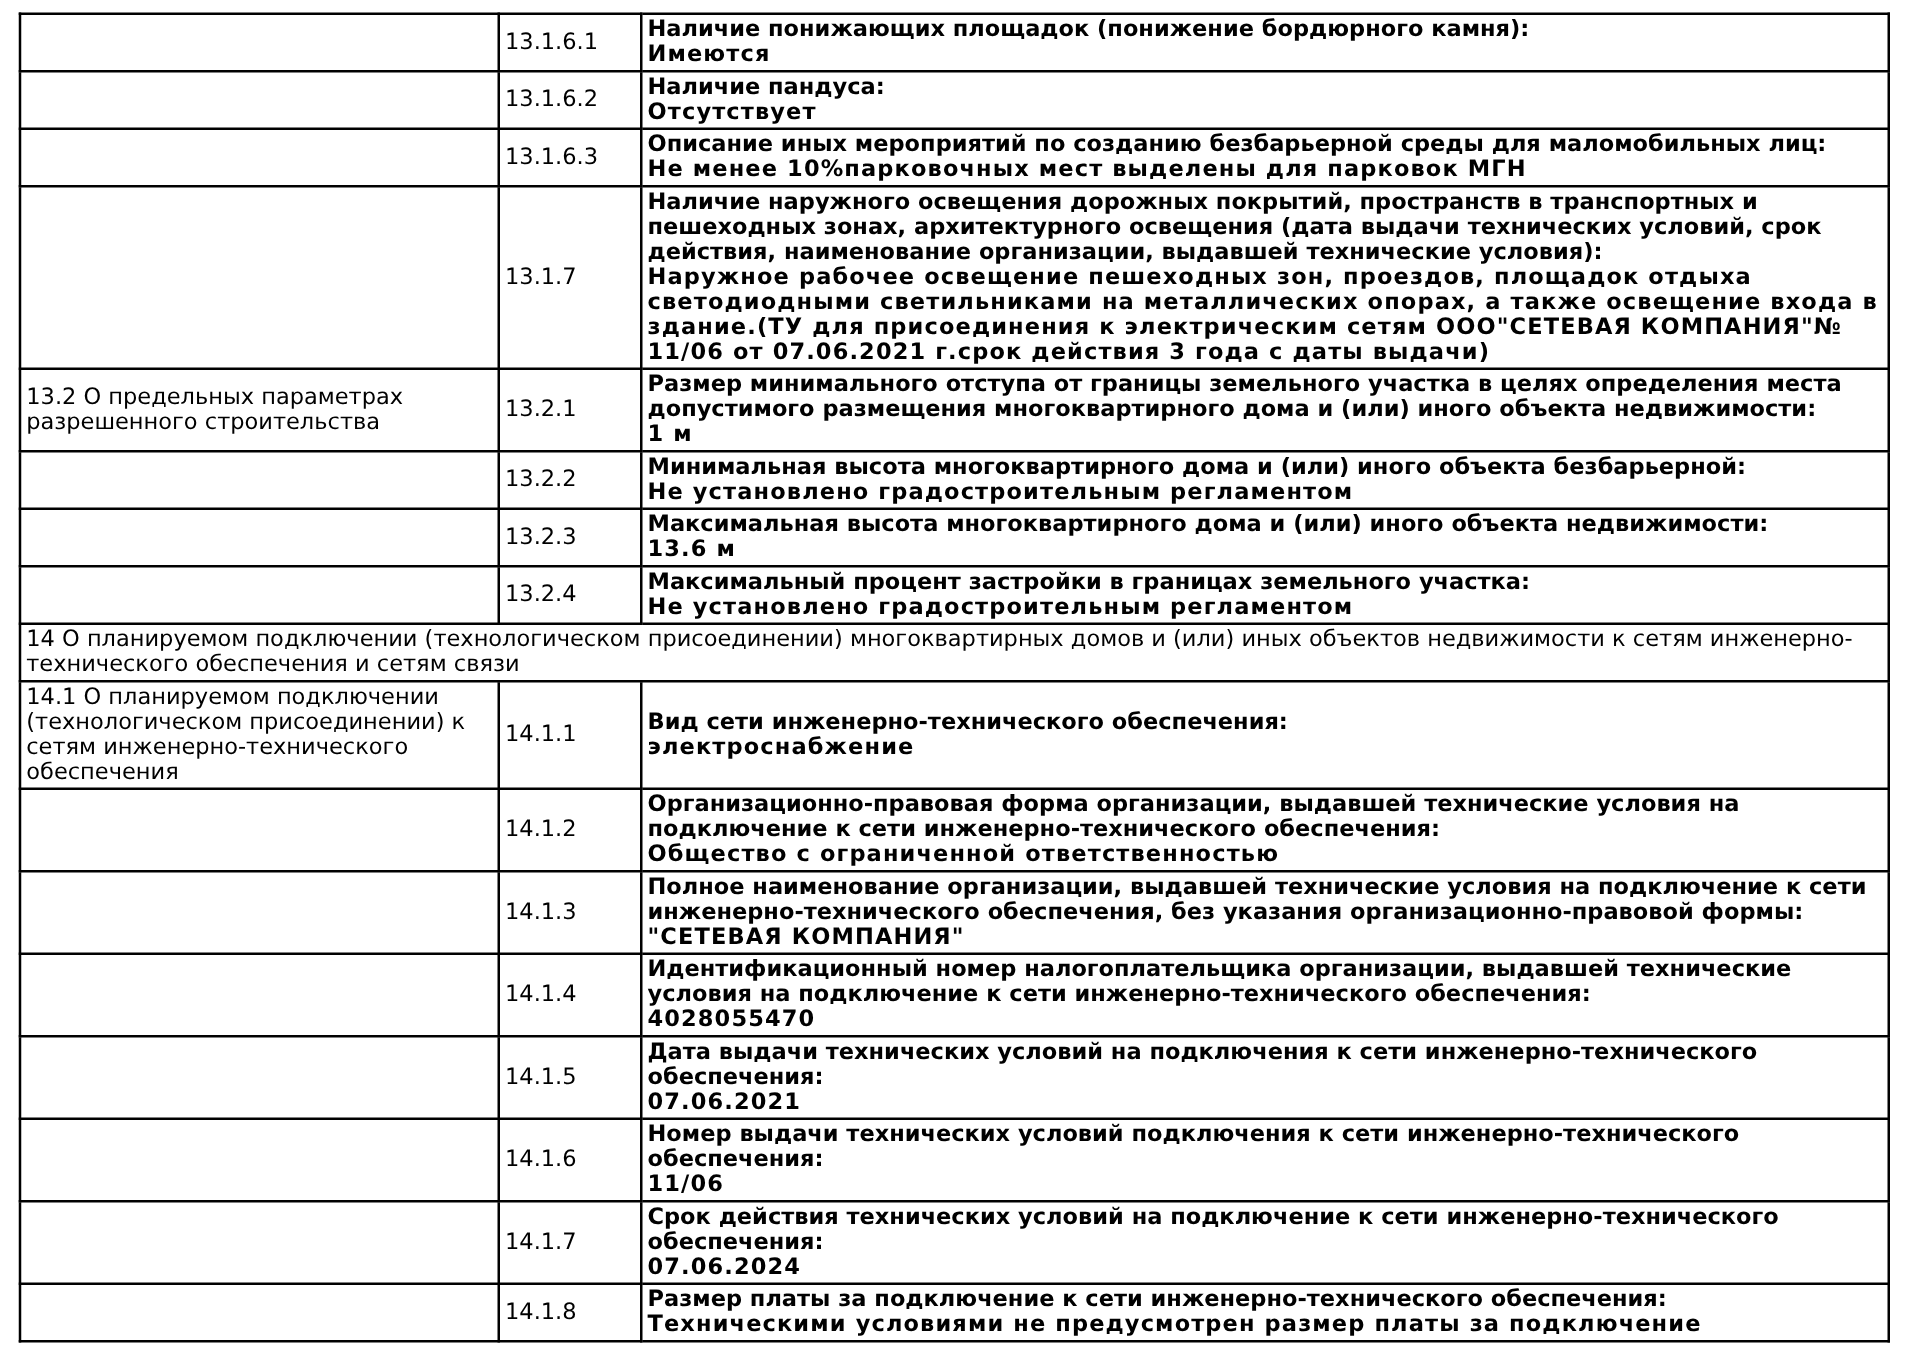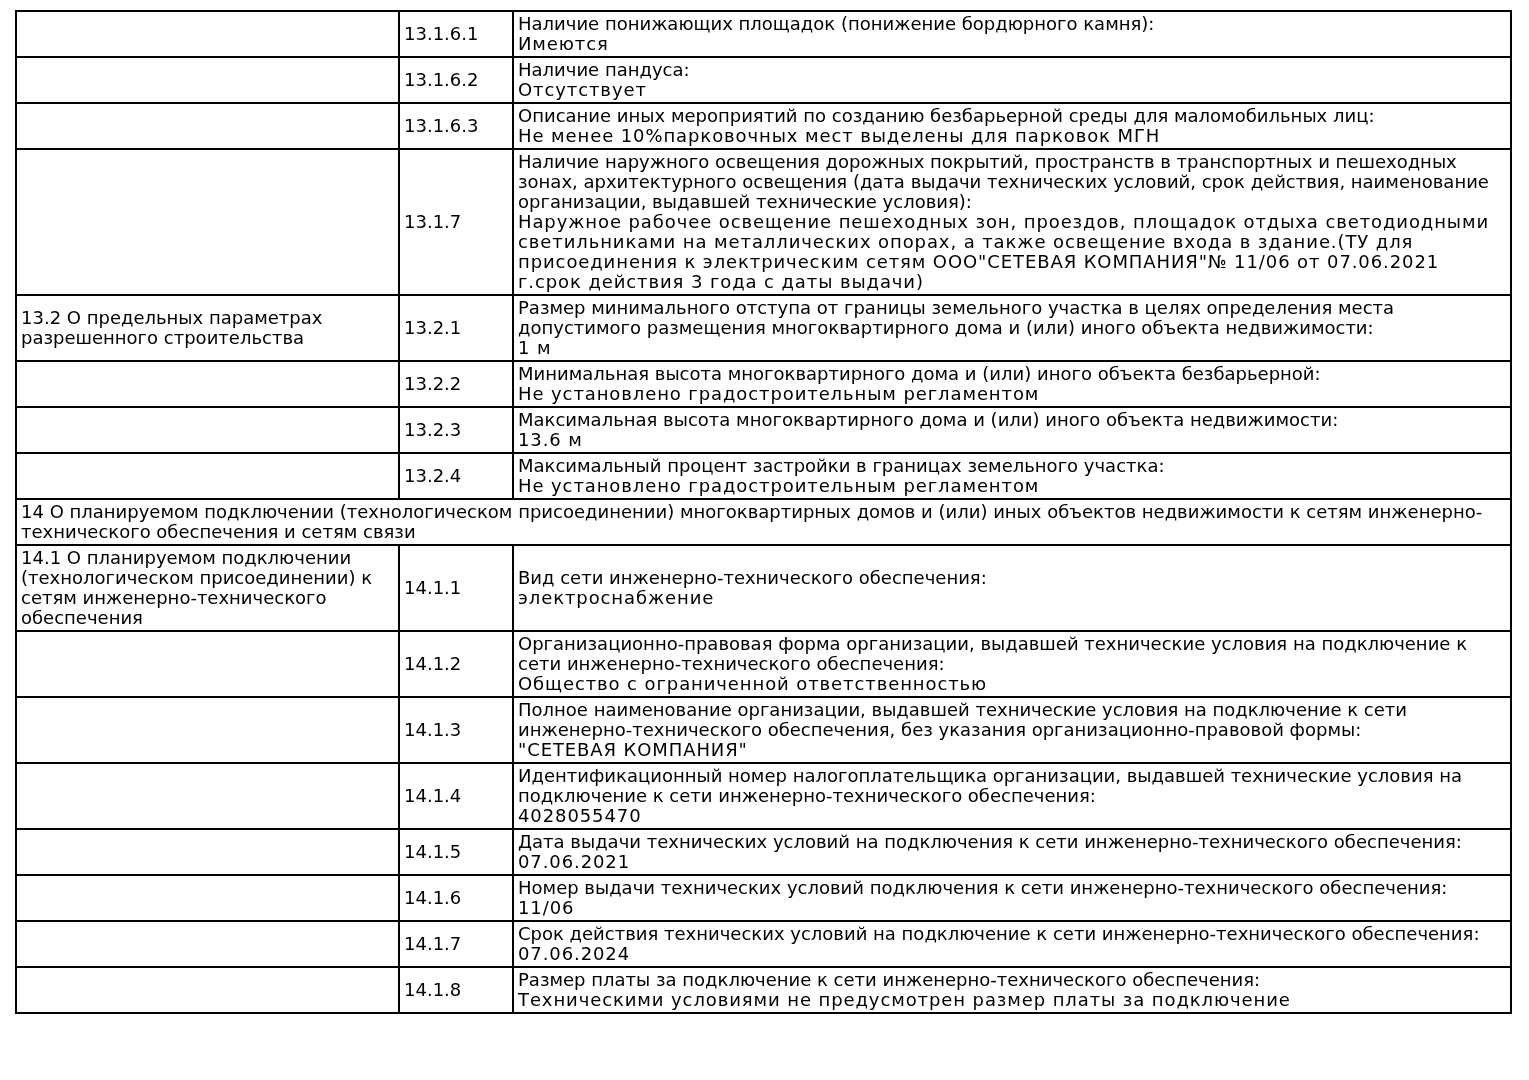"Наличие понижающих площадок (понижение" .label { font-weight: normal -> bold }
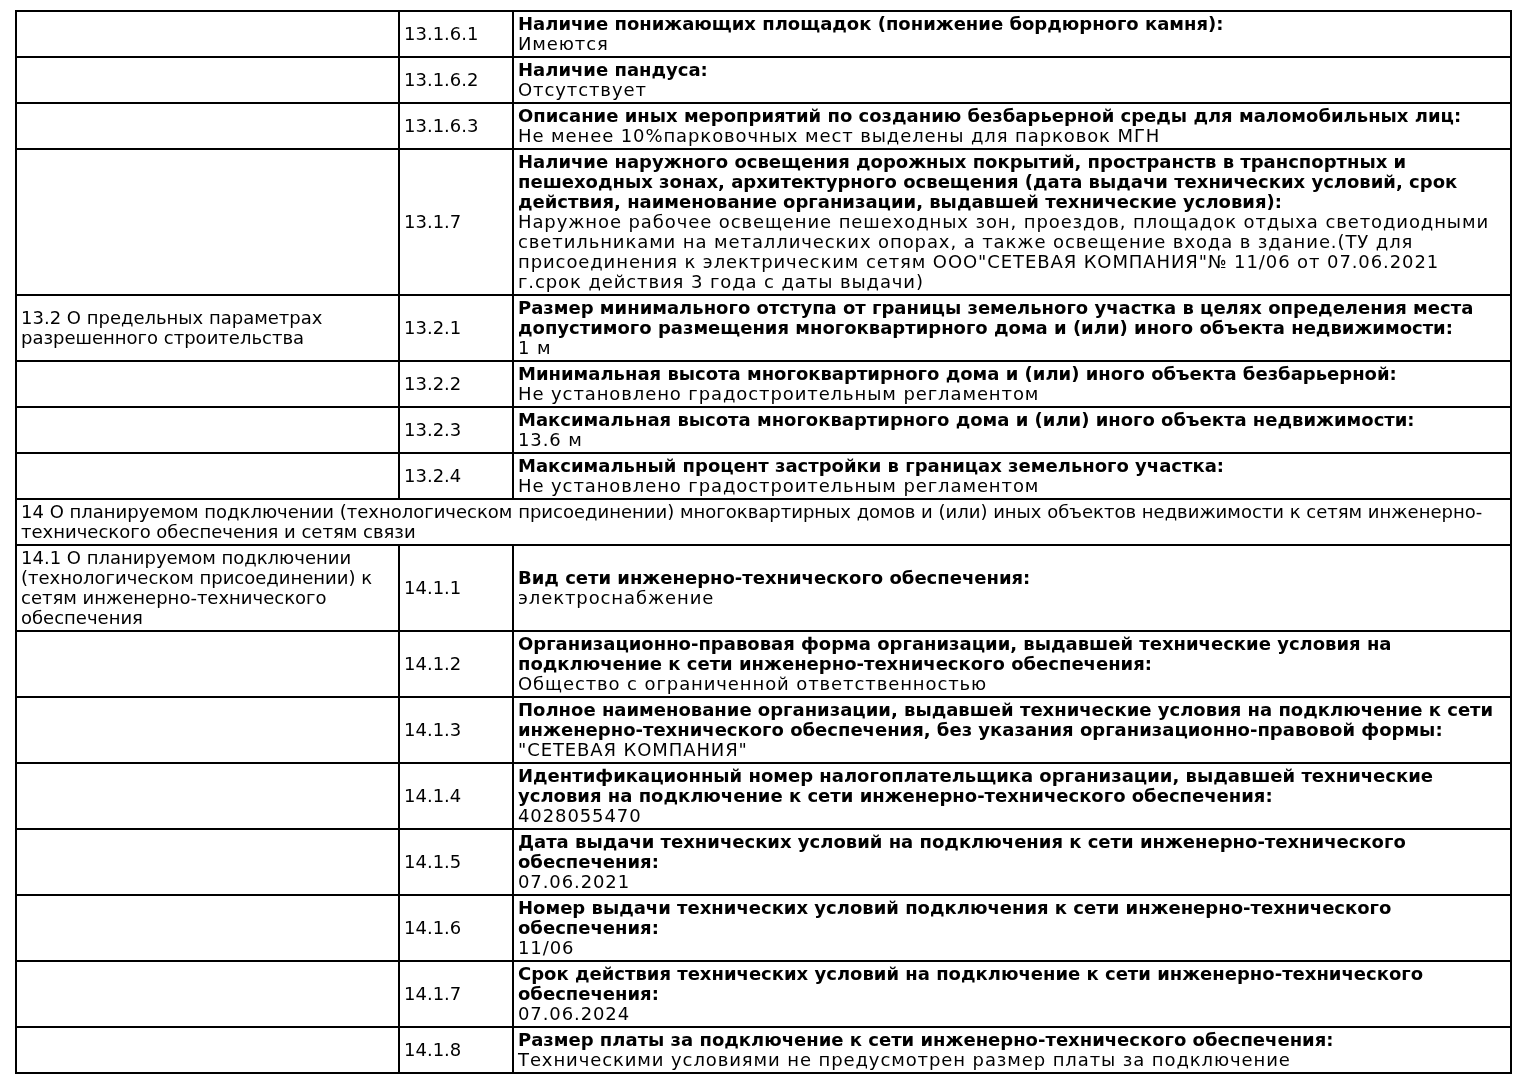"Имеются" .value { font-weight: normal -> bold }
